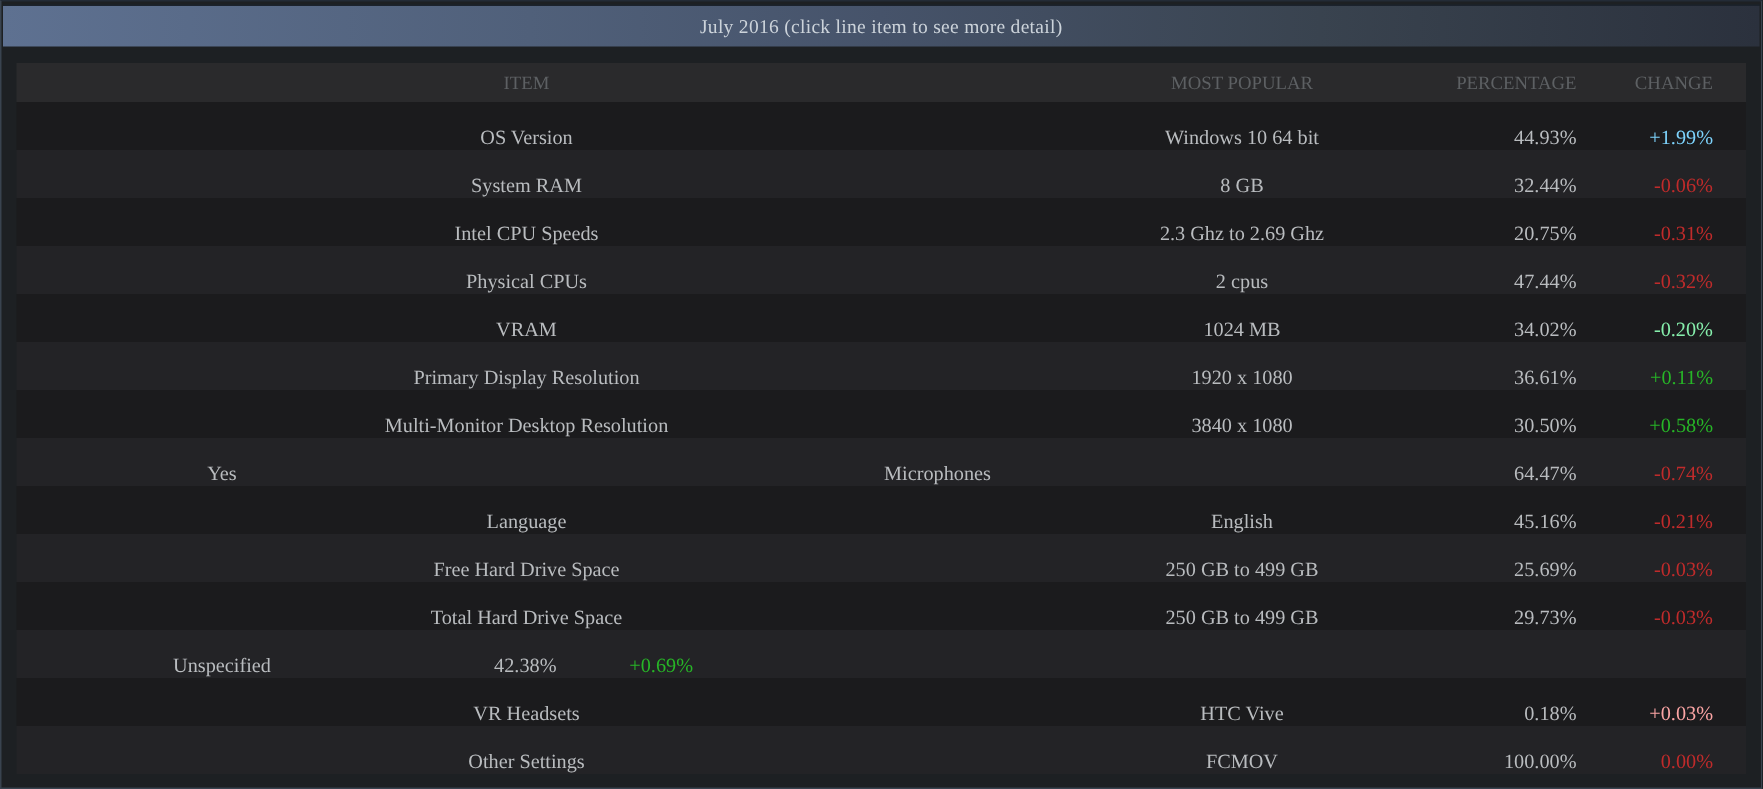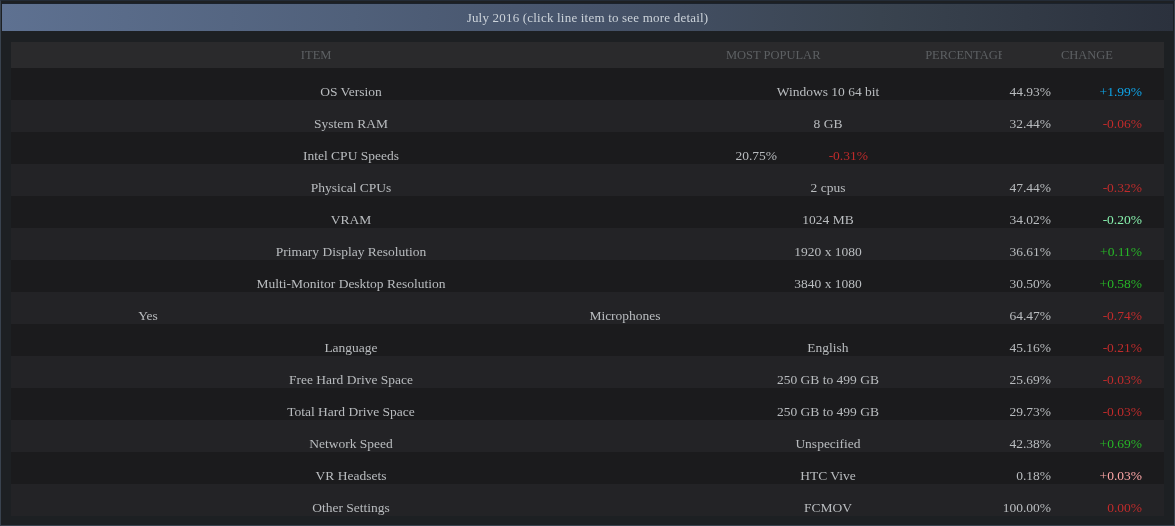"ITEM" .thead { gap: 29px -> none }
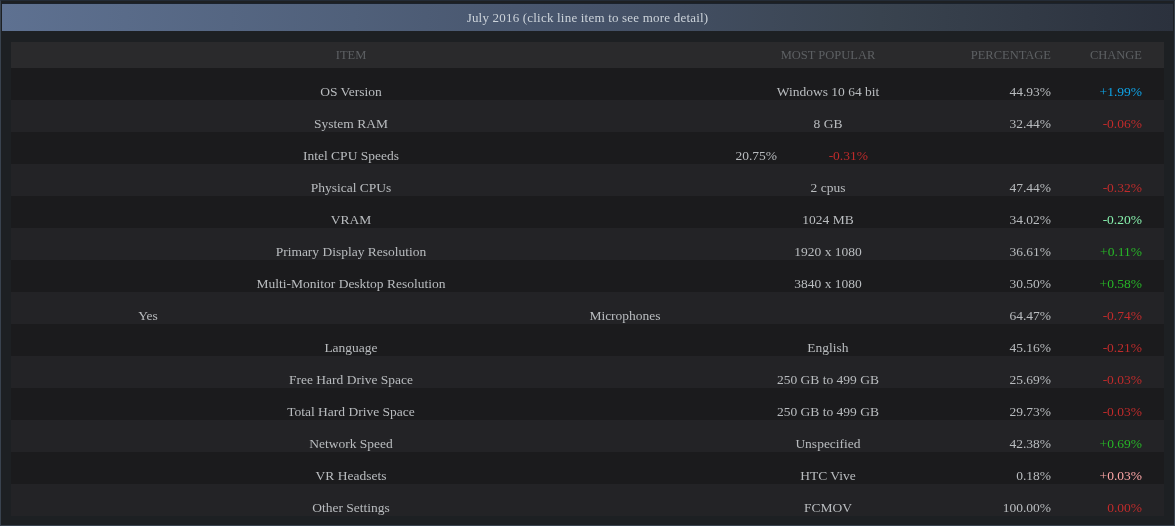"+1.99%" div.cell { color: #0ea5e9 -> #7dd3fc }
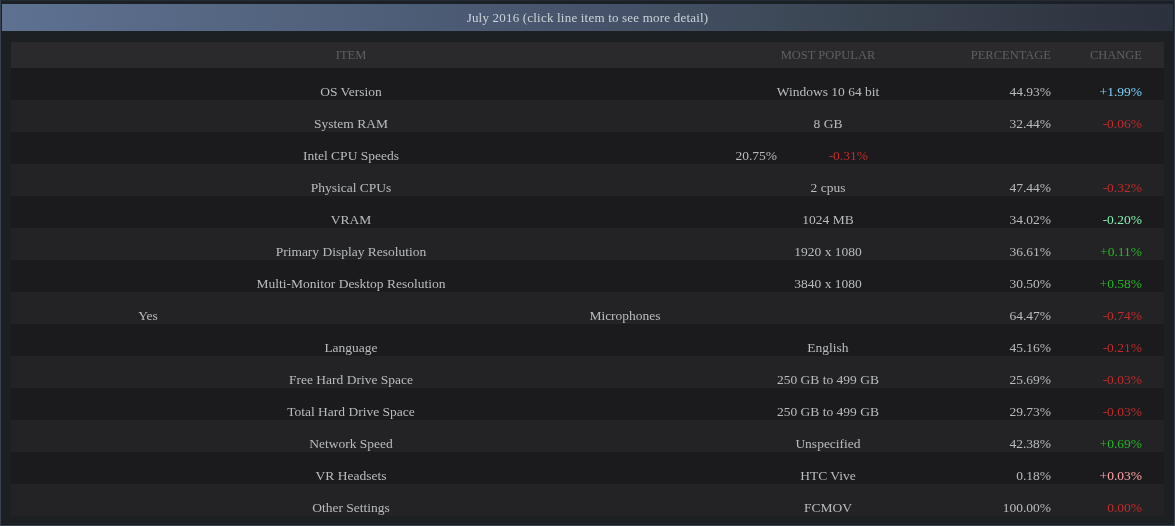"2.3 Ghz to 2.69 Ghz" div.cell { html: none -> <div>2.3 Ghz to 2.69 Ghz</div> }
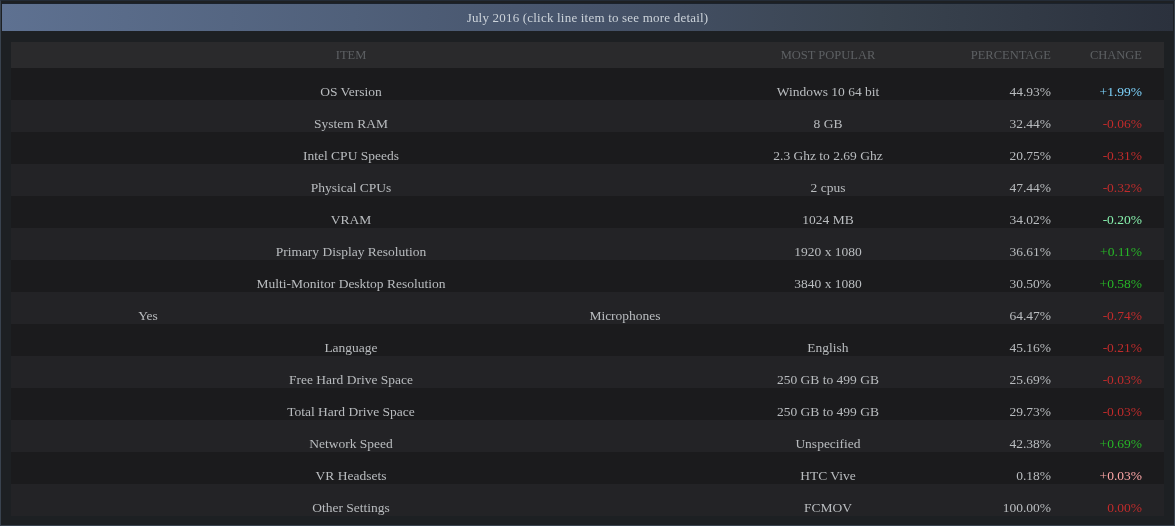"Network Speed" div.cell { html: <div>Network Speed</div> -> none }
